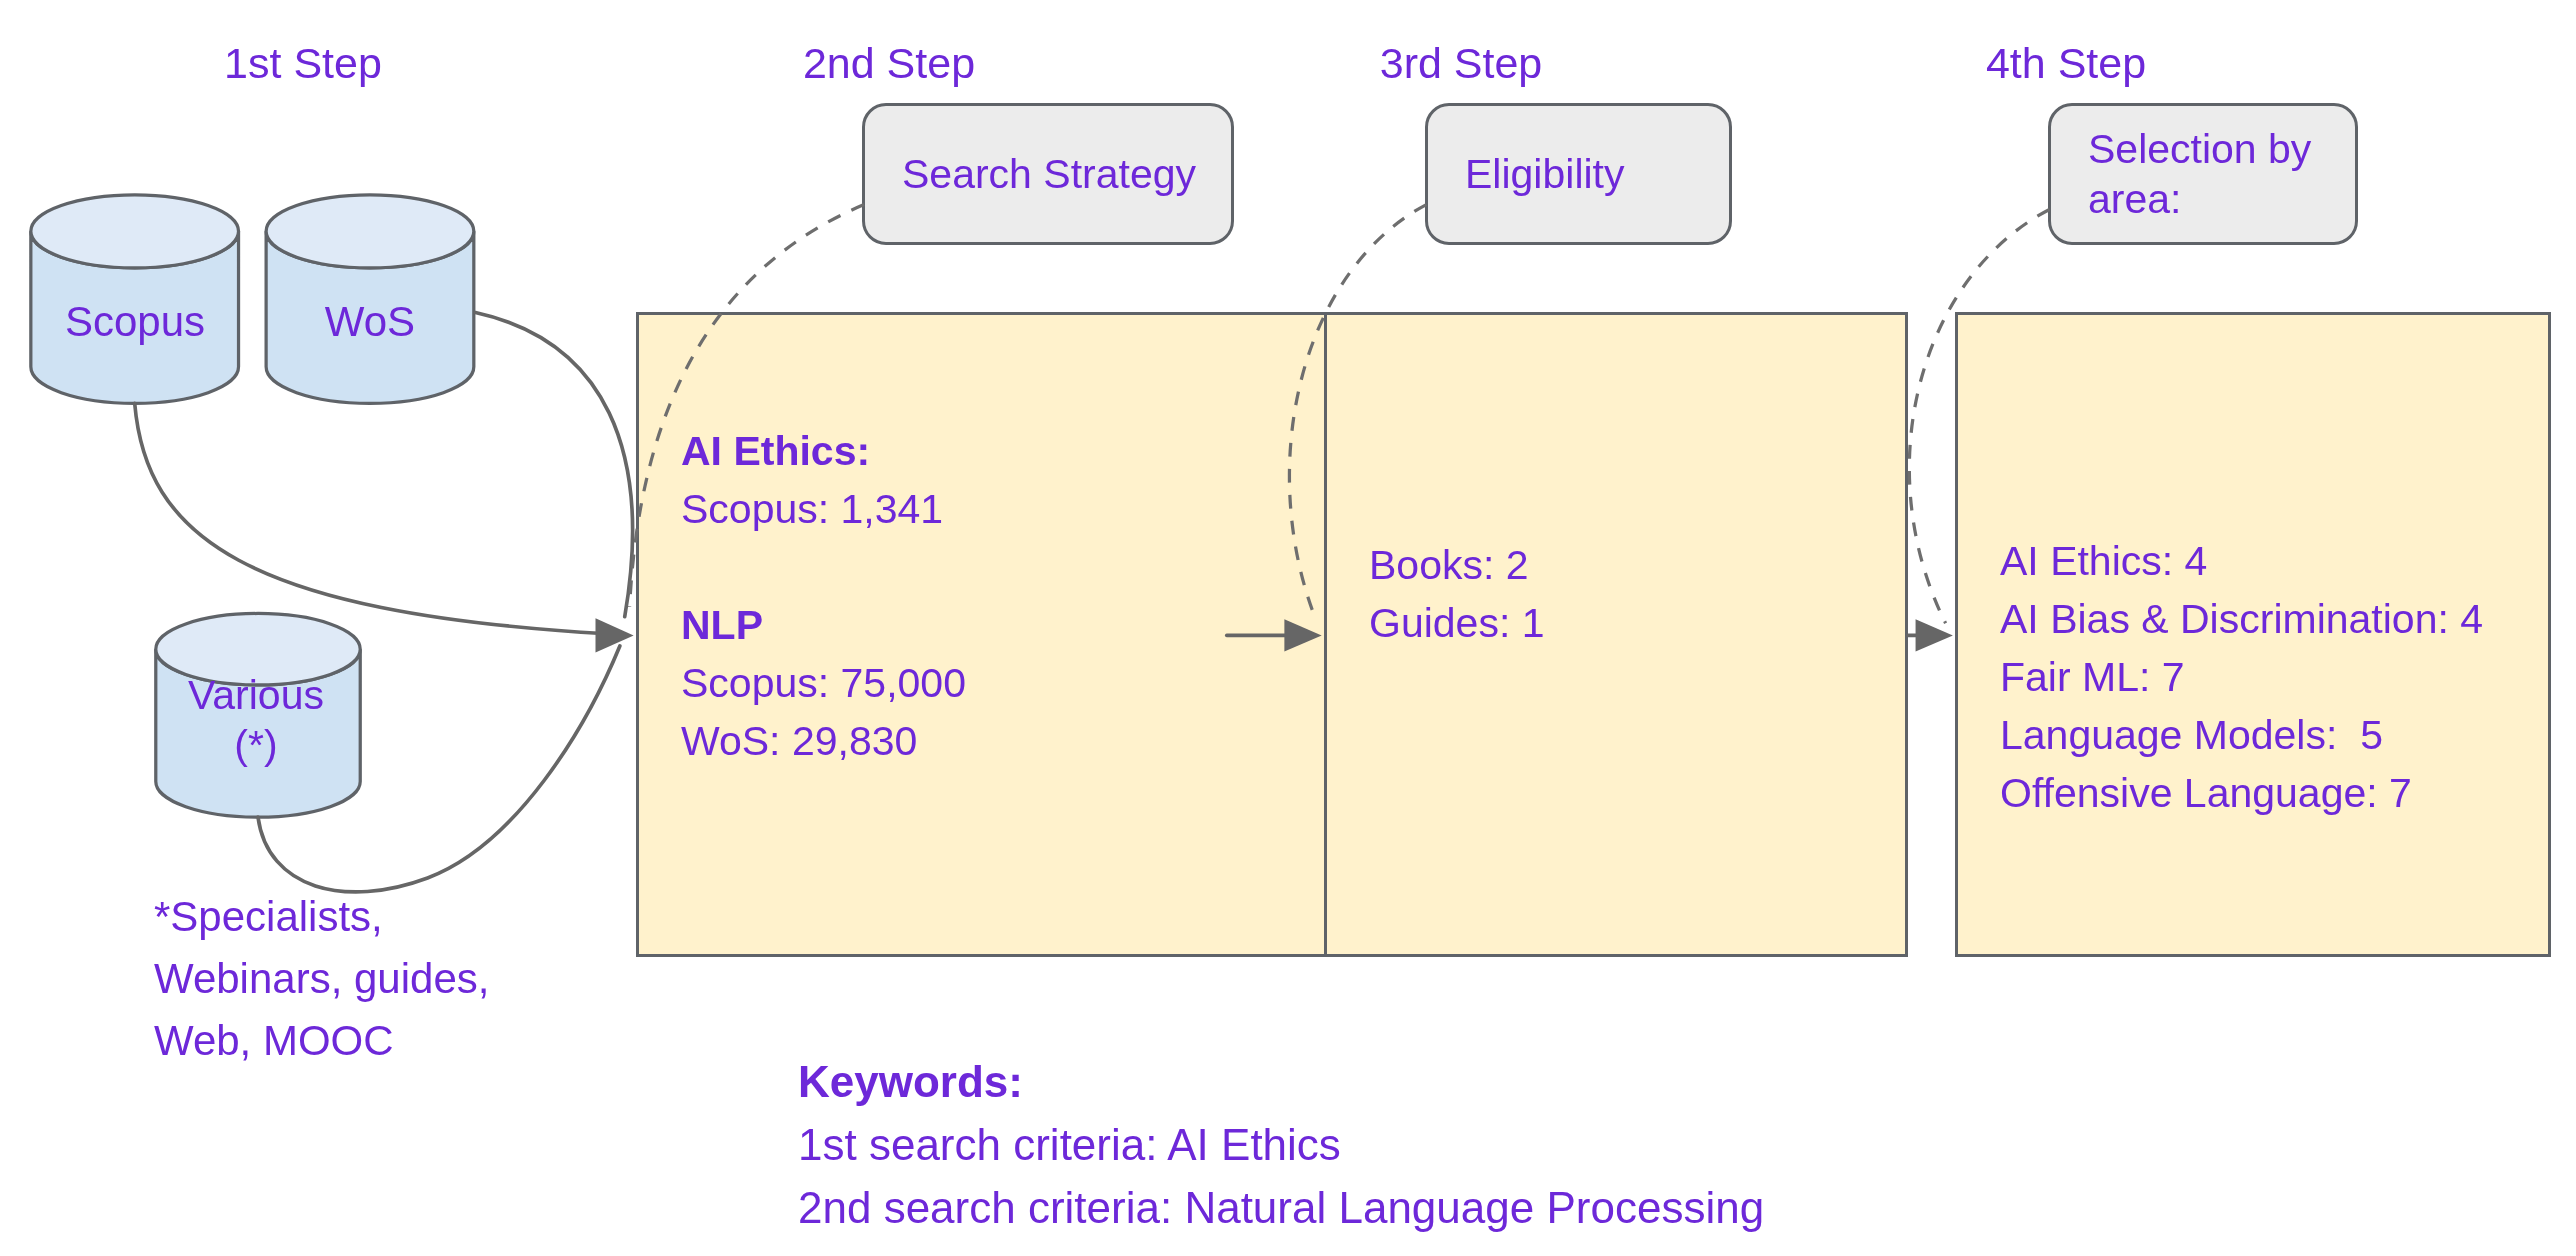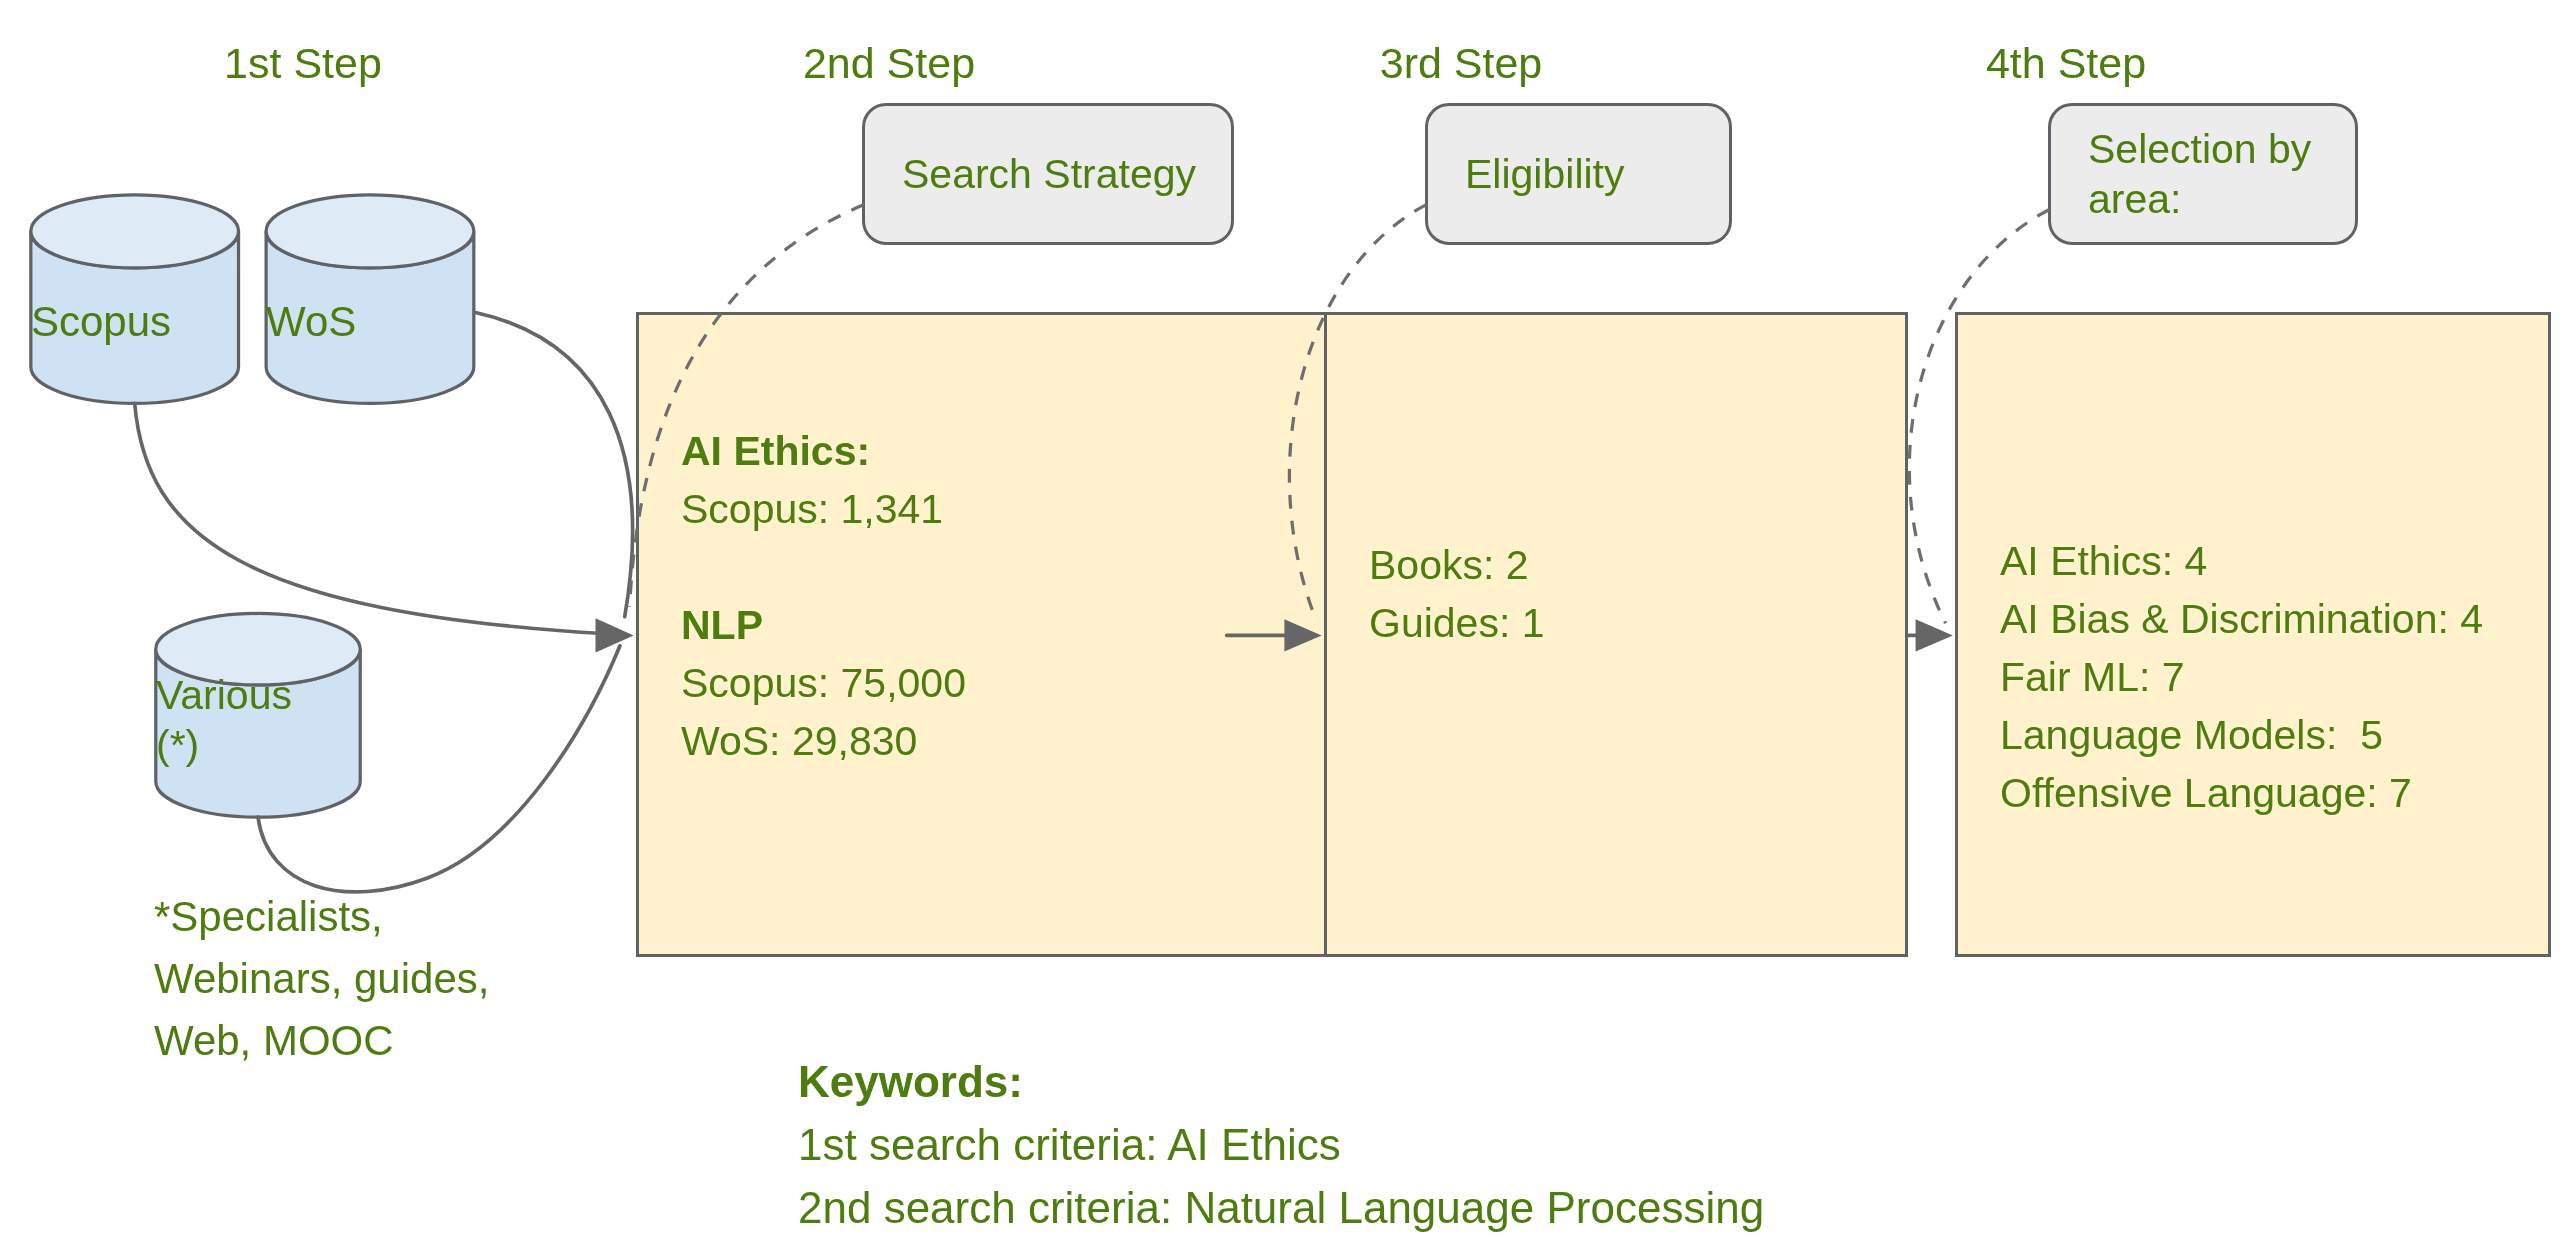"1st Step" #canvas { color: #4d7c0f -> #6d28d9 }
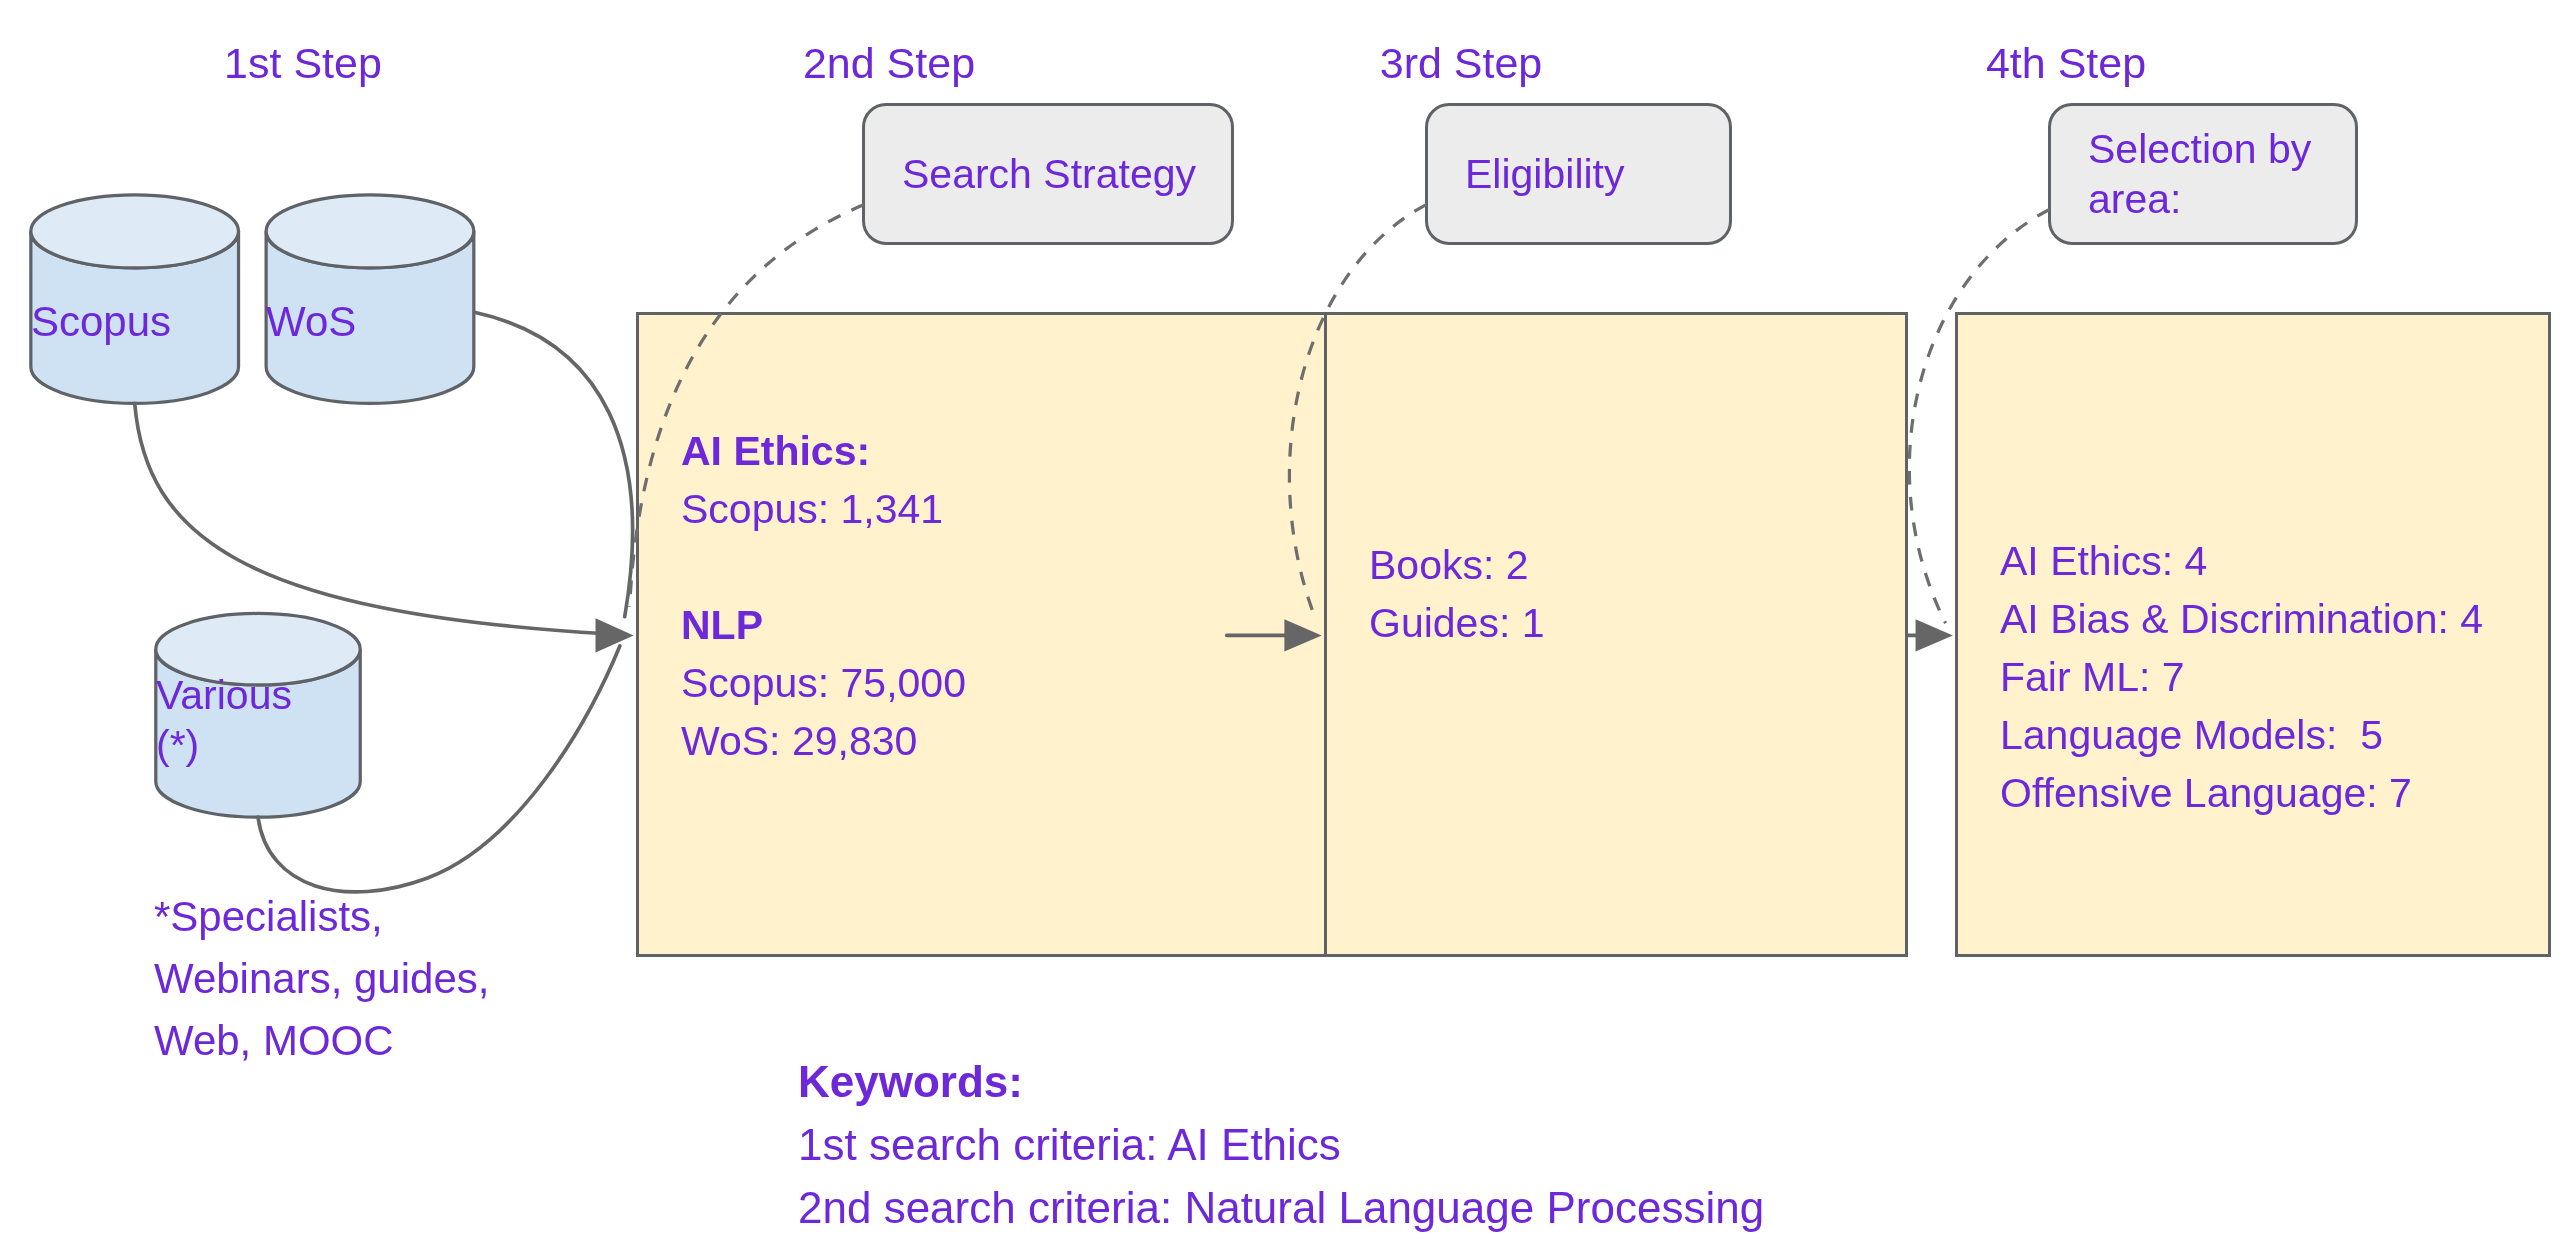"Scopus" .cyl-label { text-align: none -> center }
